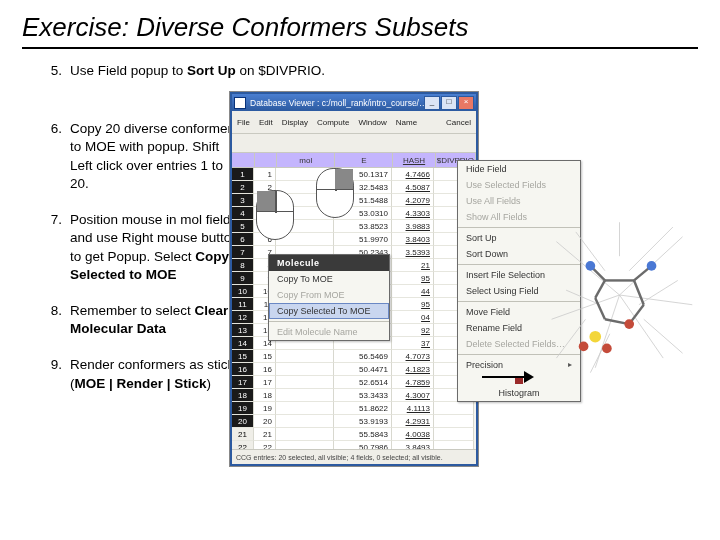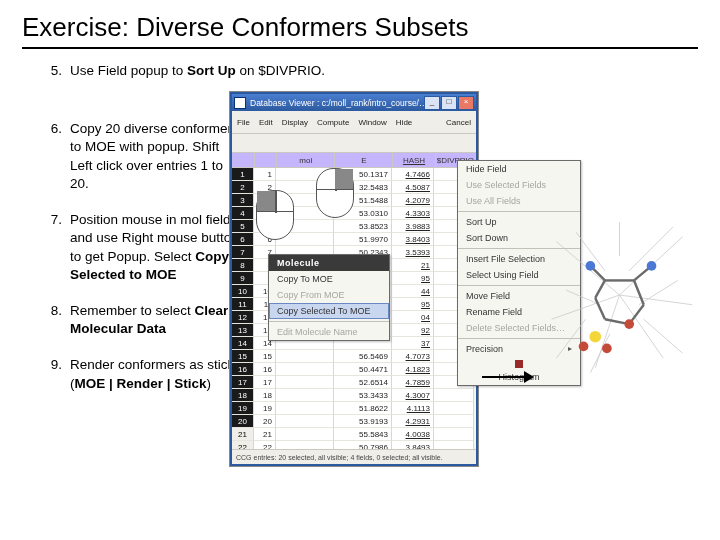"Exercise: Diverse Conformers Subsets" .title { font-style: none -> italic }
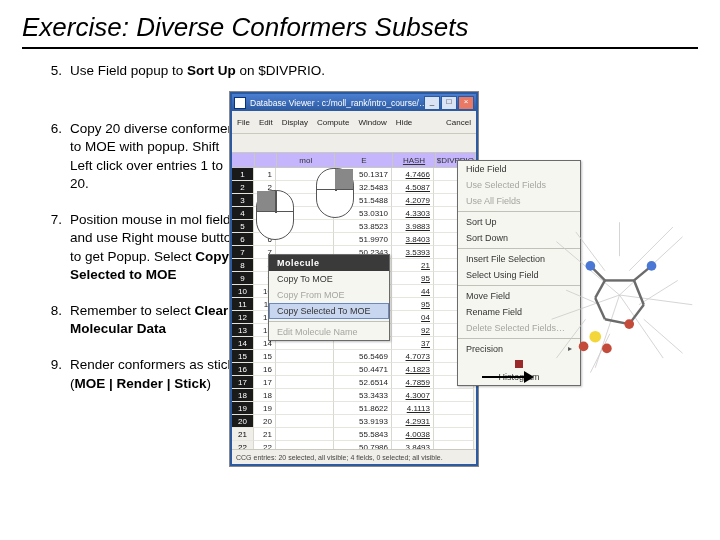"Hide" span { text: Hide -> Name }
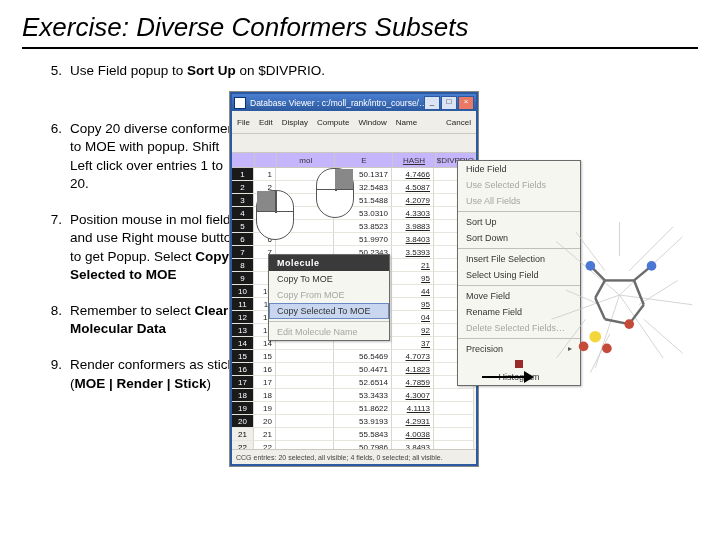"Show All Fields" div.item { html: none -> <div>Show All Fields</div> }
